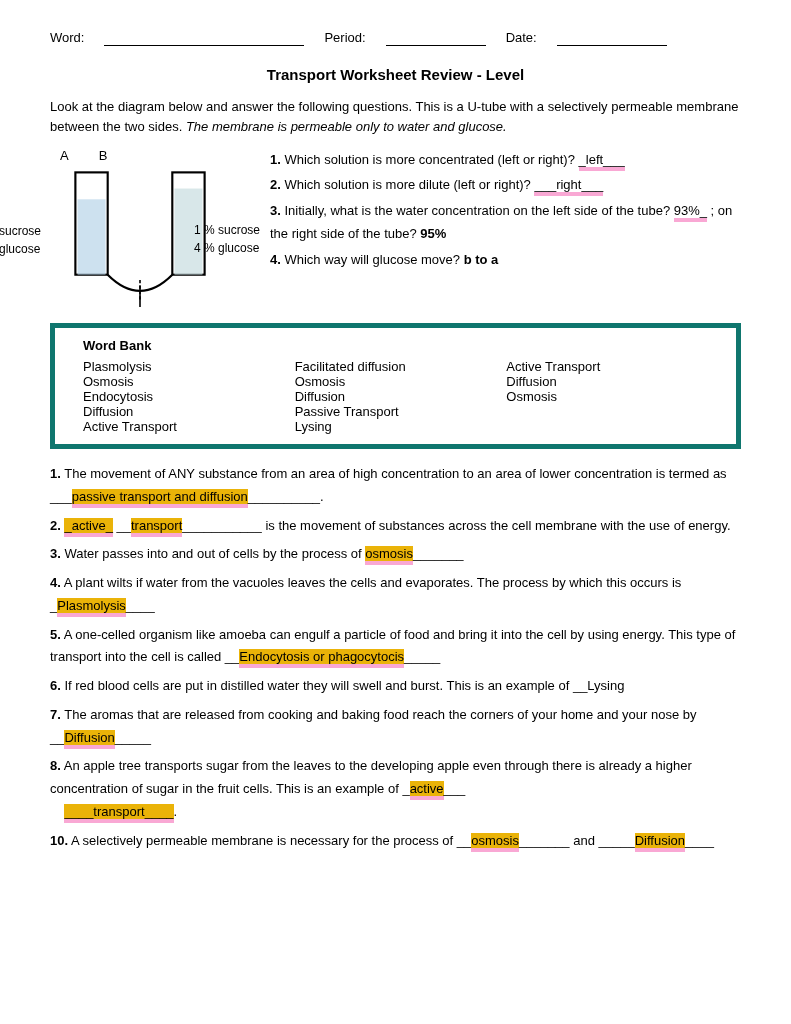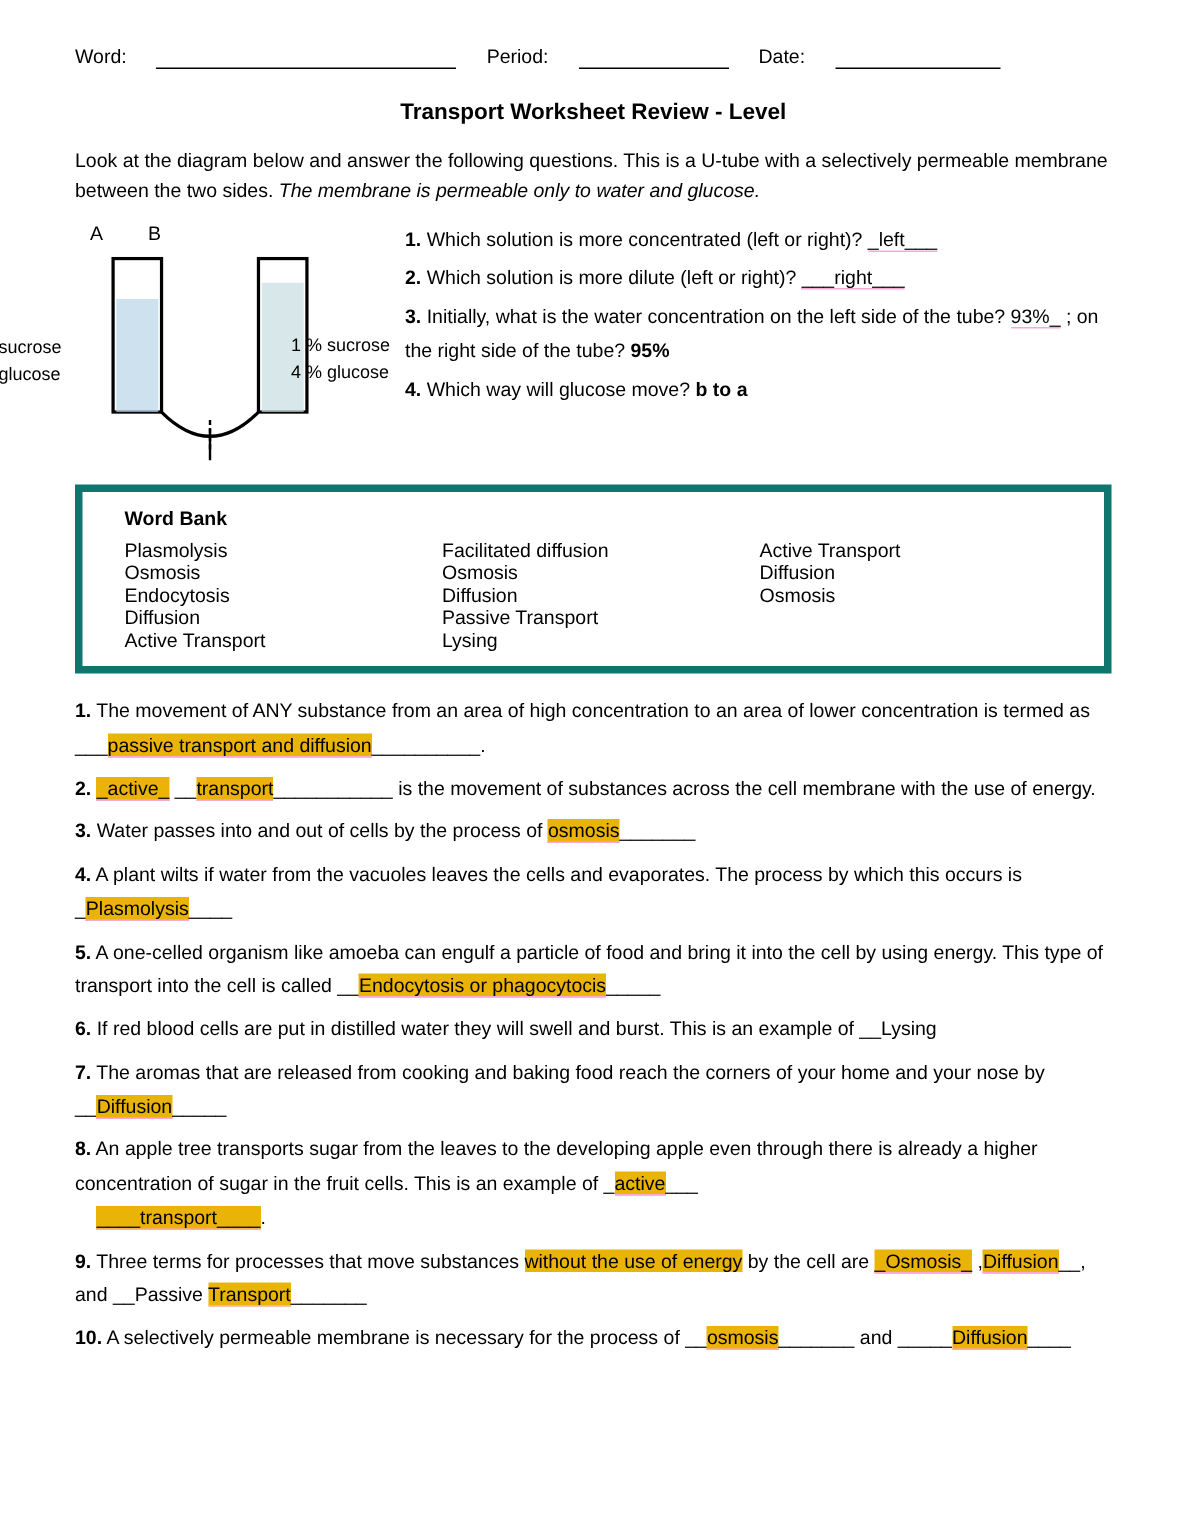"_left___" .answer { border-bottom: 1px solid #f9a8d4 -> 4px solid #f9a8d4 }
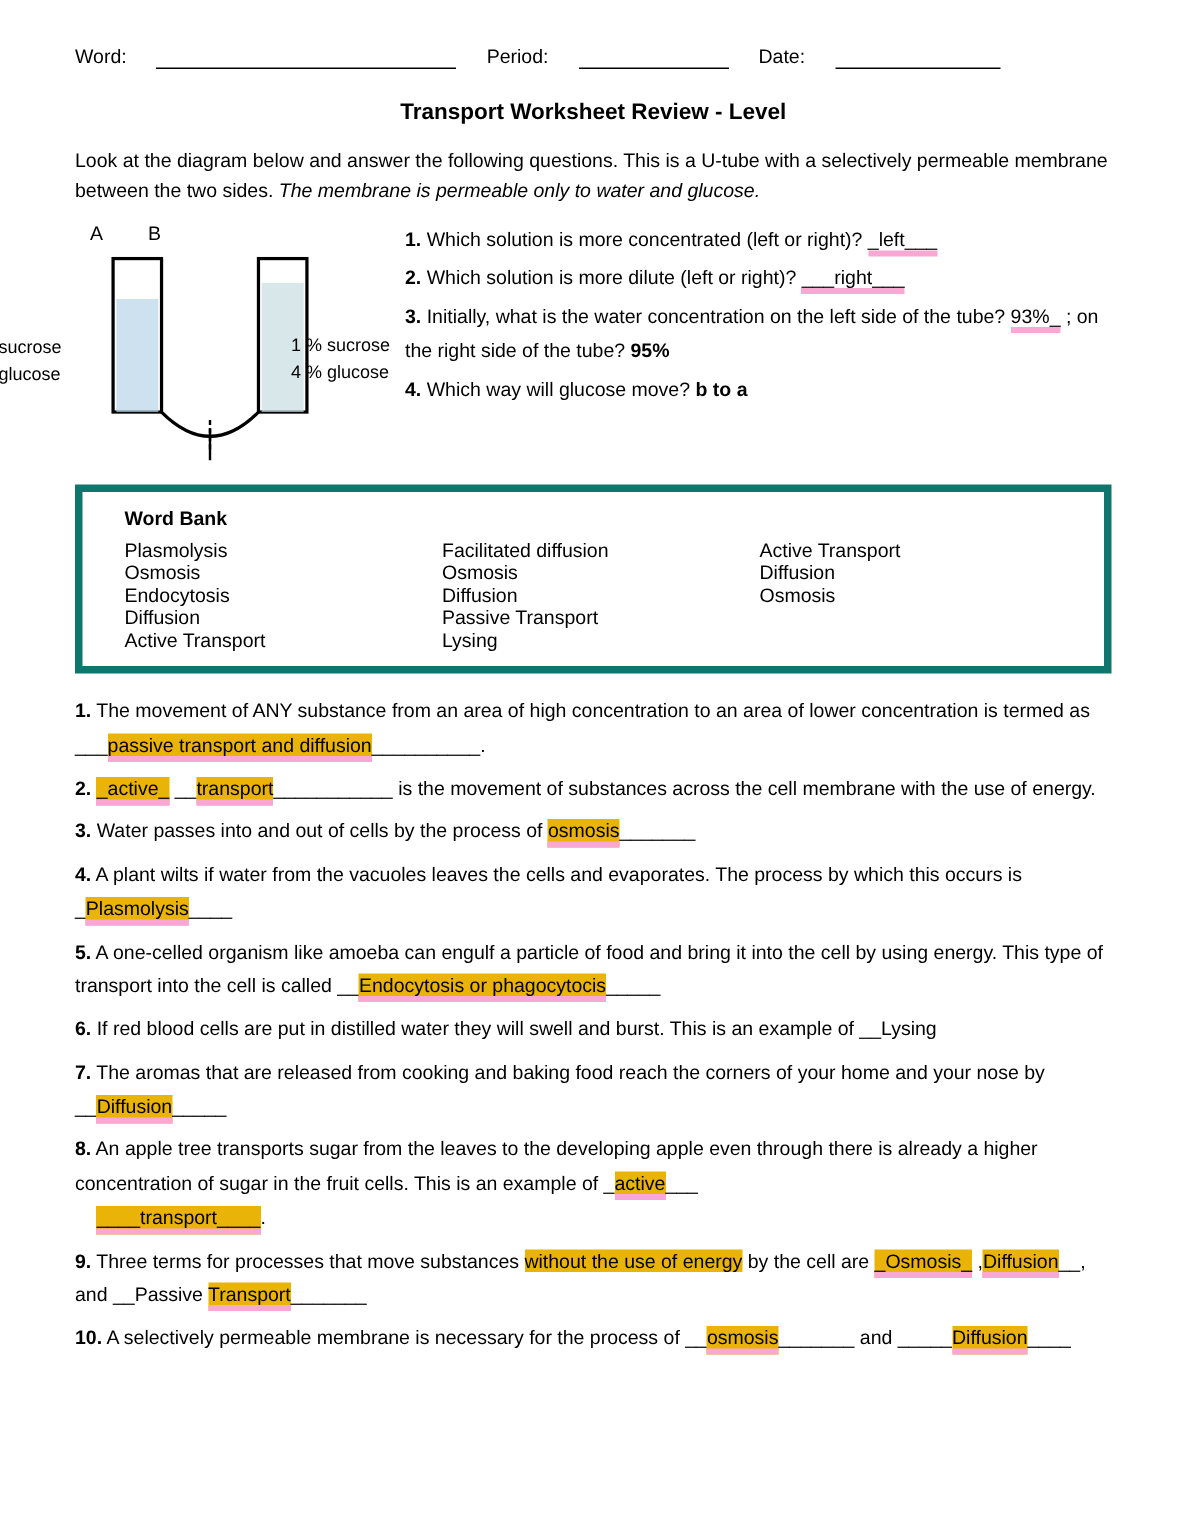"9. Three terms for processes" p { html: <p> <strong>9.</strong> Three terms for processes that move substances <span>without the use of energy</span> by the cell are <span>_Osmosis_</span> ,<span>Diffusion</span>__, and __<span>Passive</span> <span>Transport</span>_______ </p> -> none }
